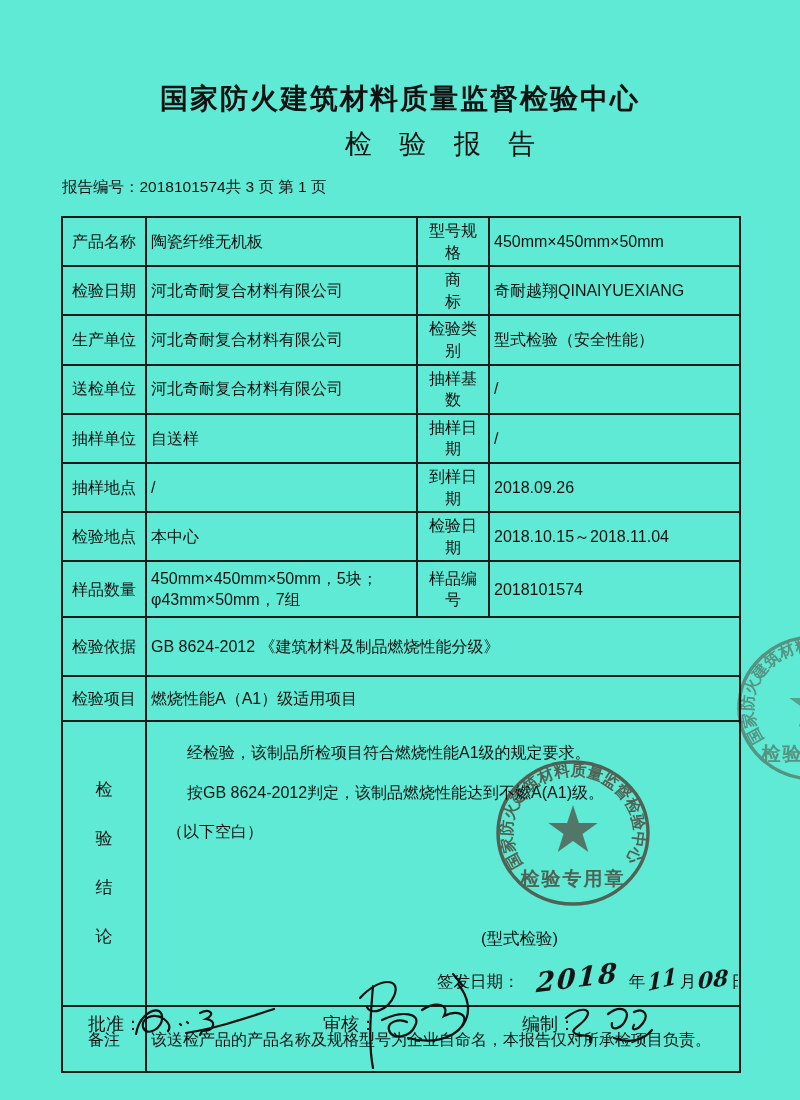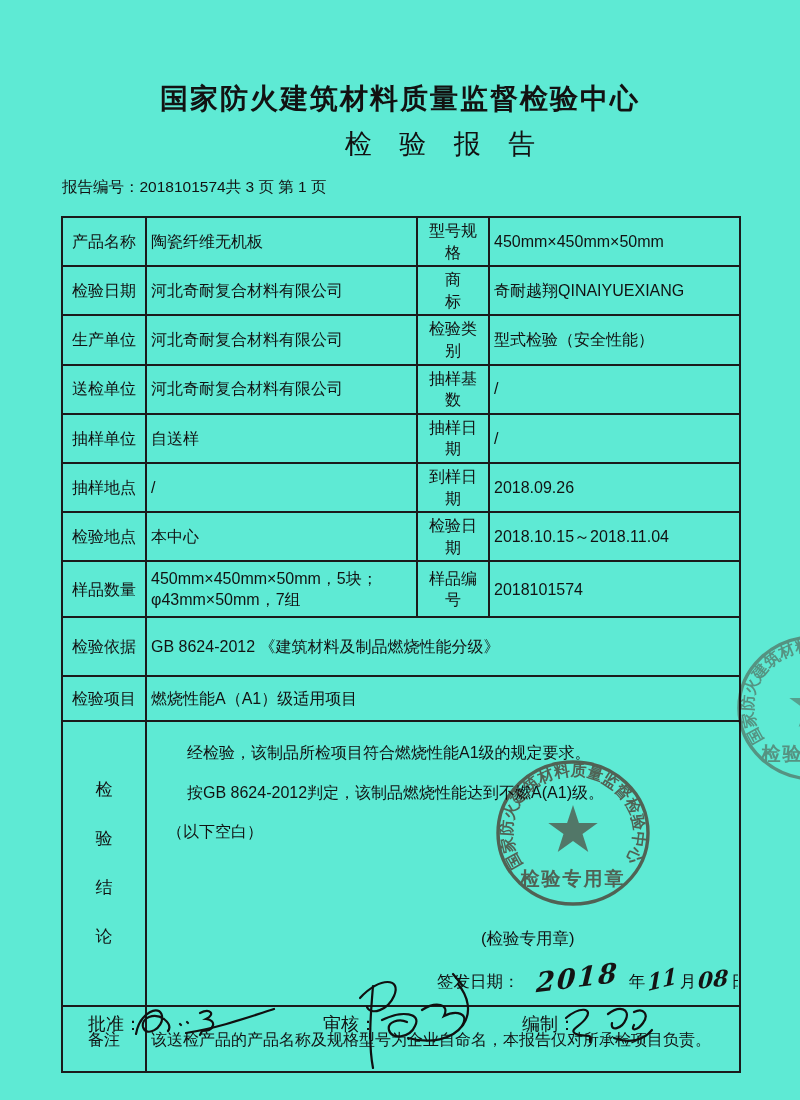"(检验专用章)" div.seal-note { text: 检验专用章 -> 型式检验 }
